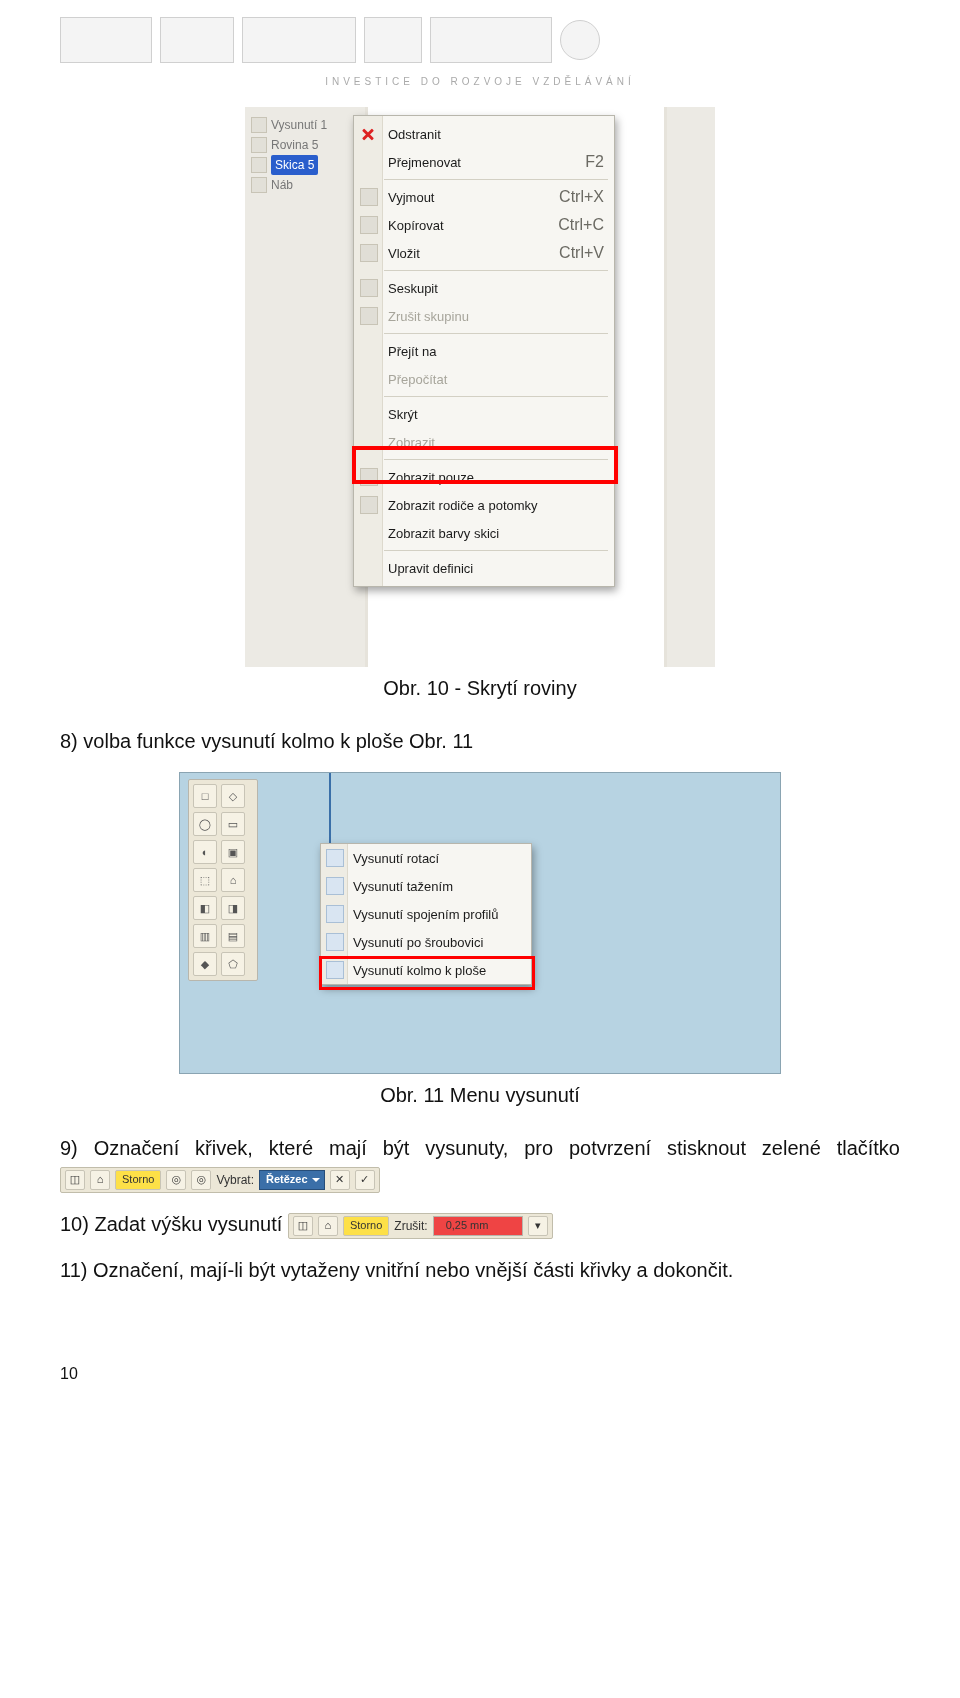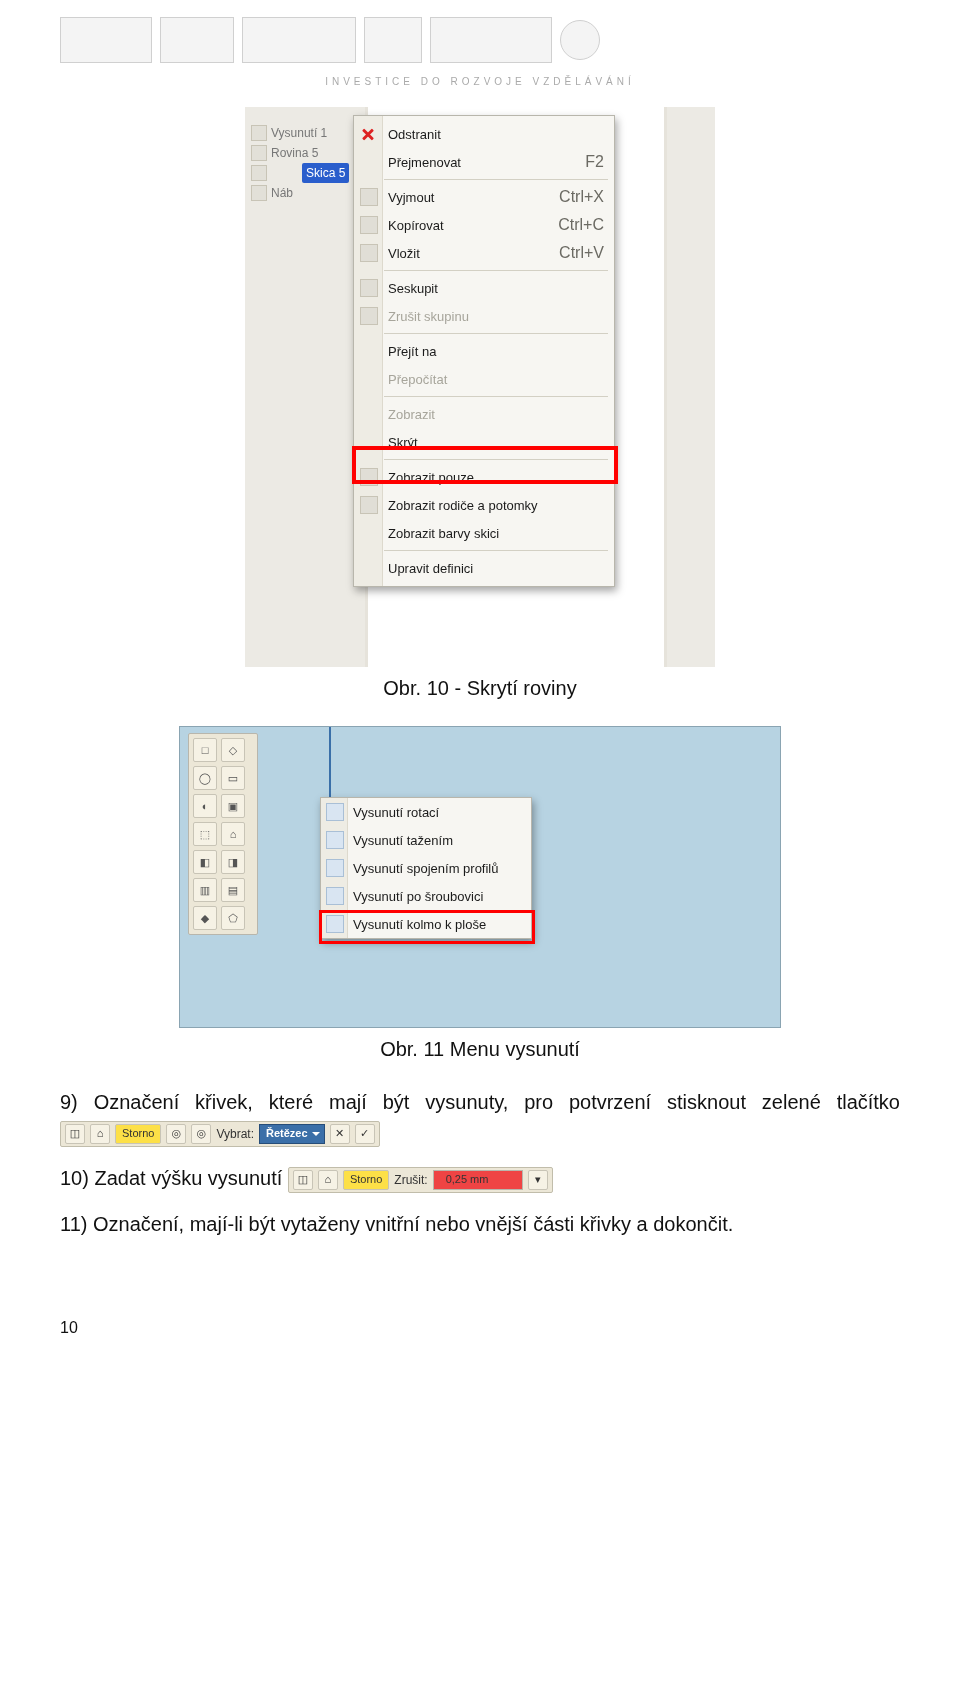"Vysunutí 1" .tree-list { padding: 16px 6px -> 8px 6px }
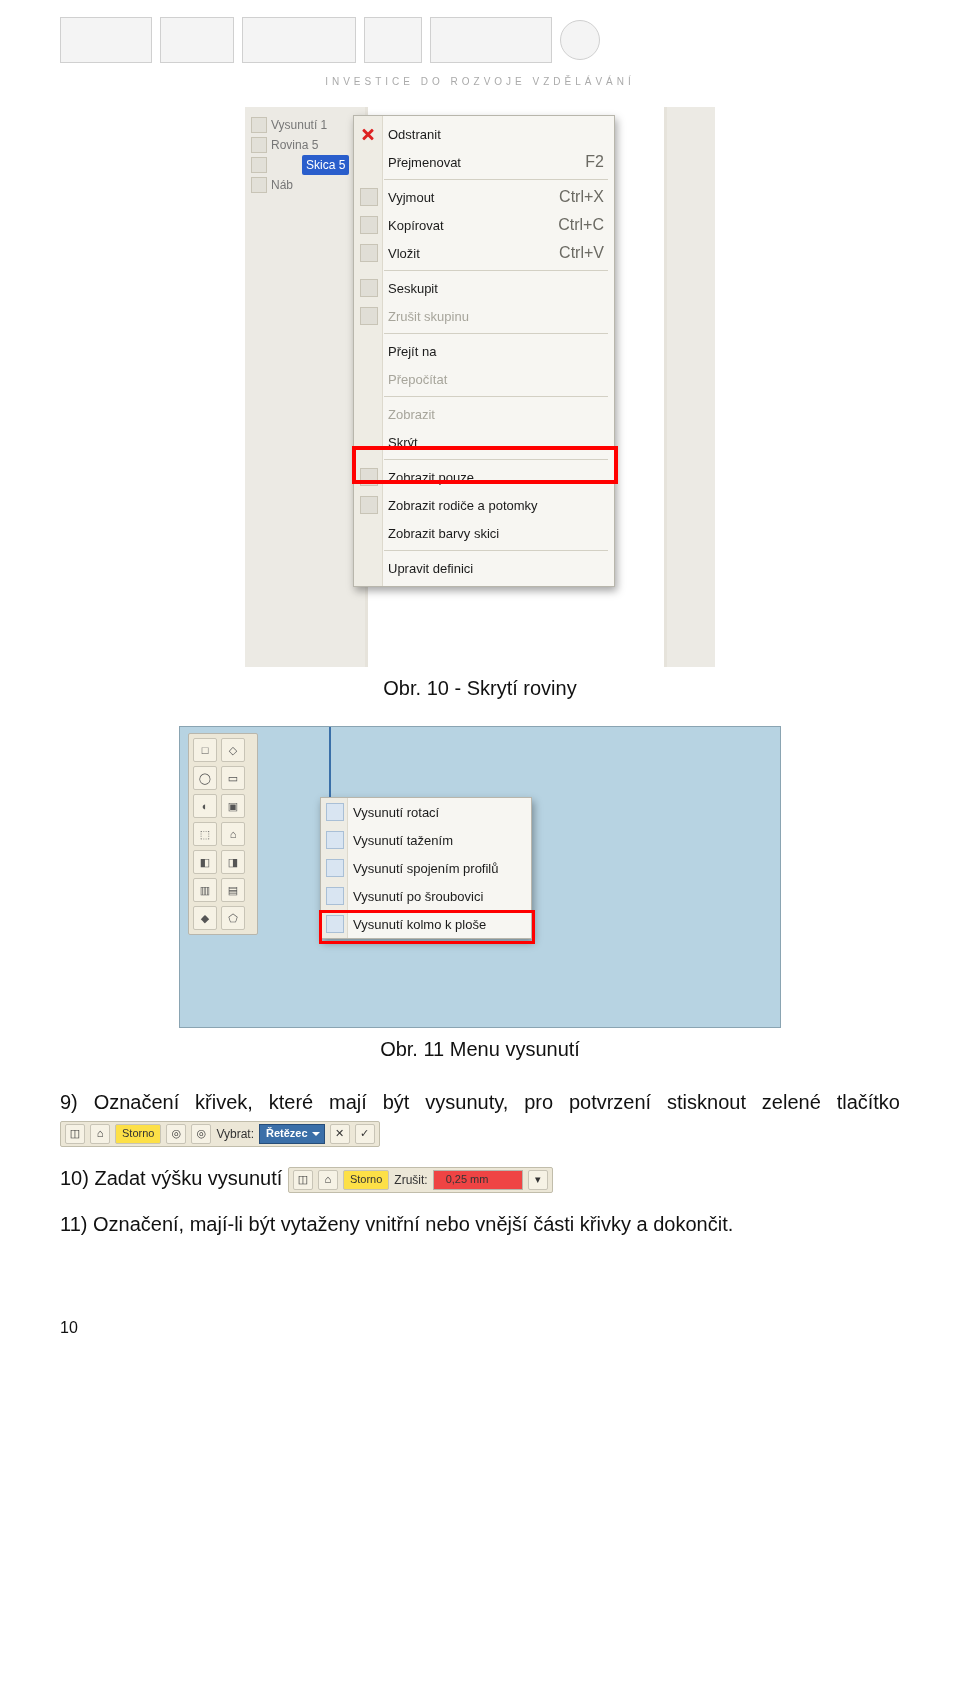"Skica 5" .tree-sel { margin-left: 31px -> none }
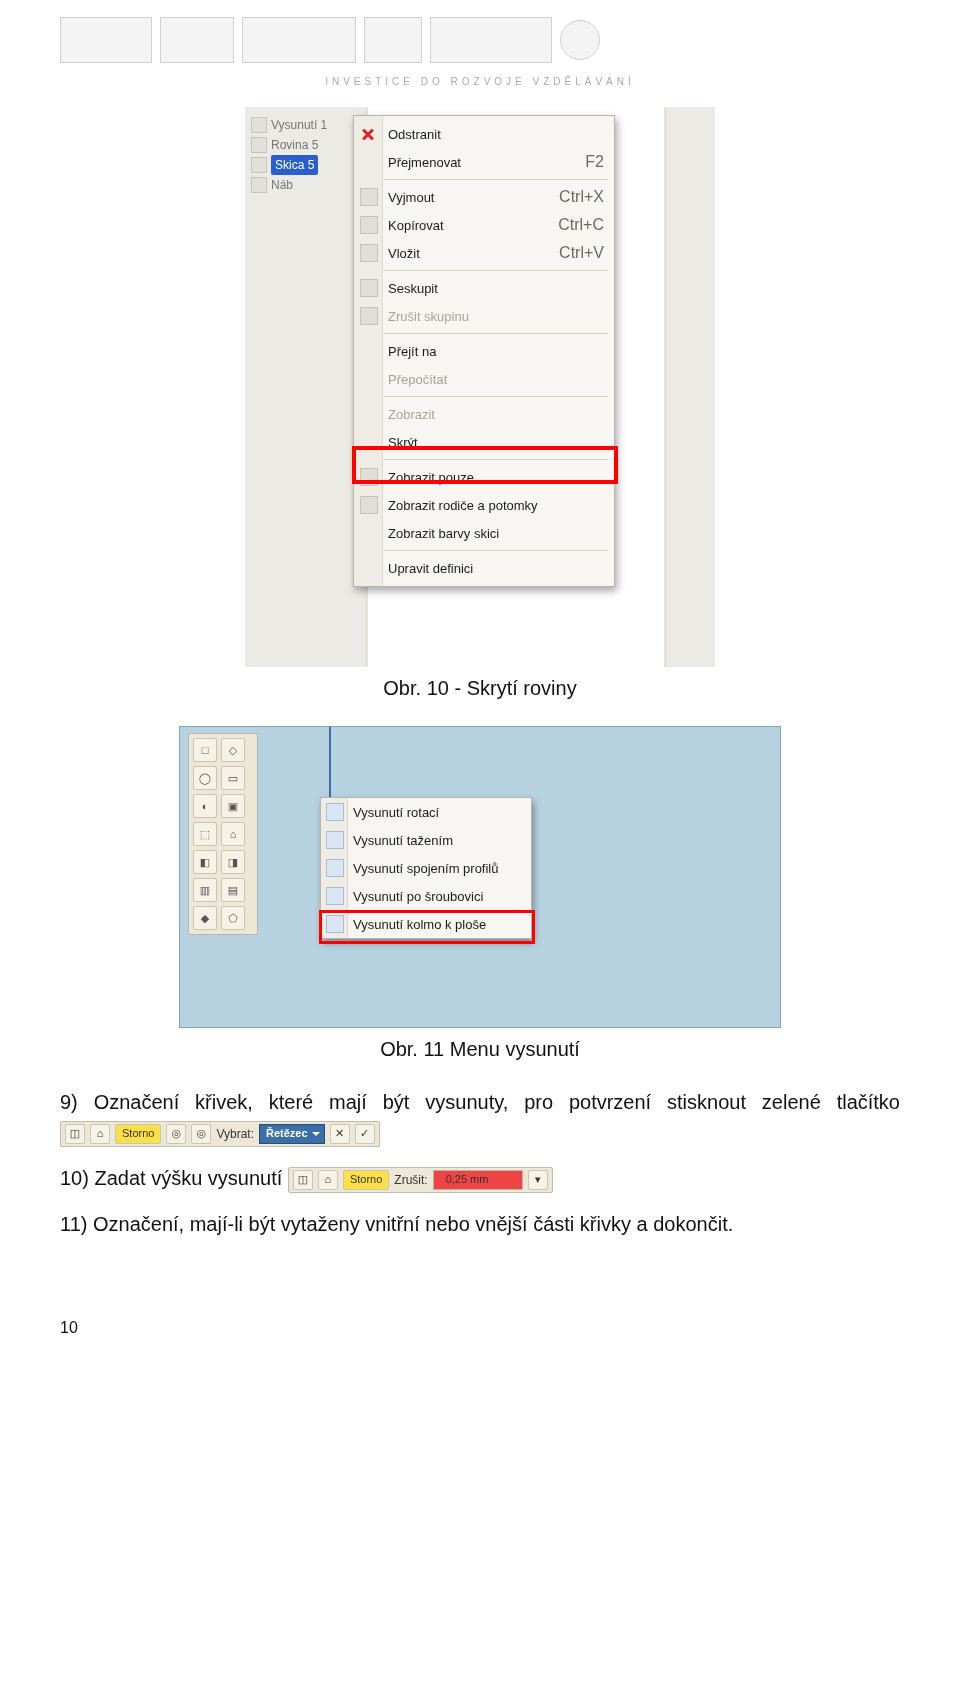"Zobrazit" div.ctx-row { order: before "Skrýt" -> after "Skrýt" }
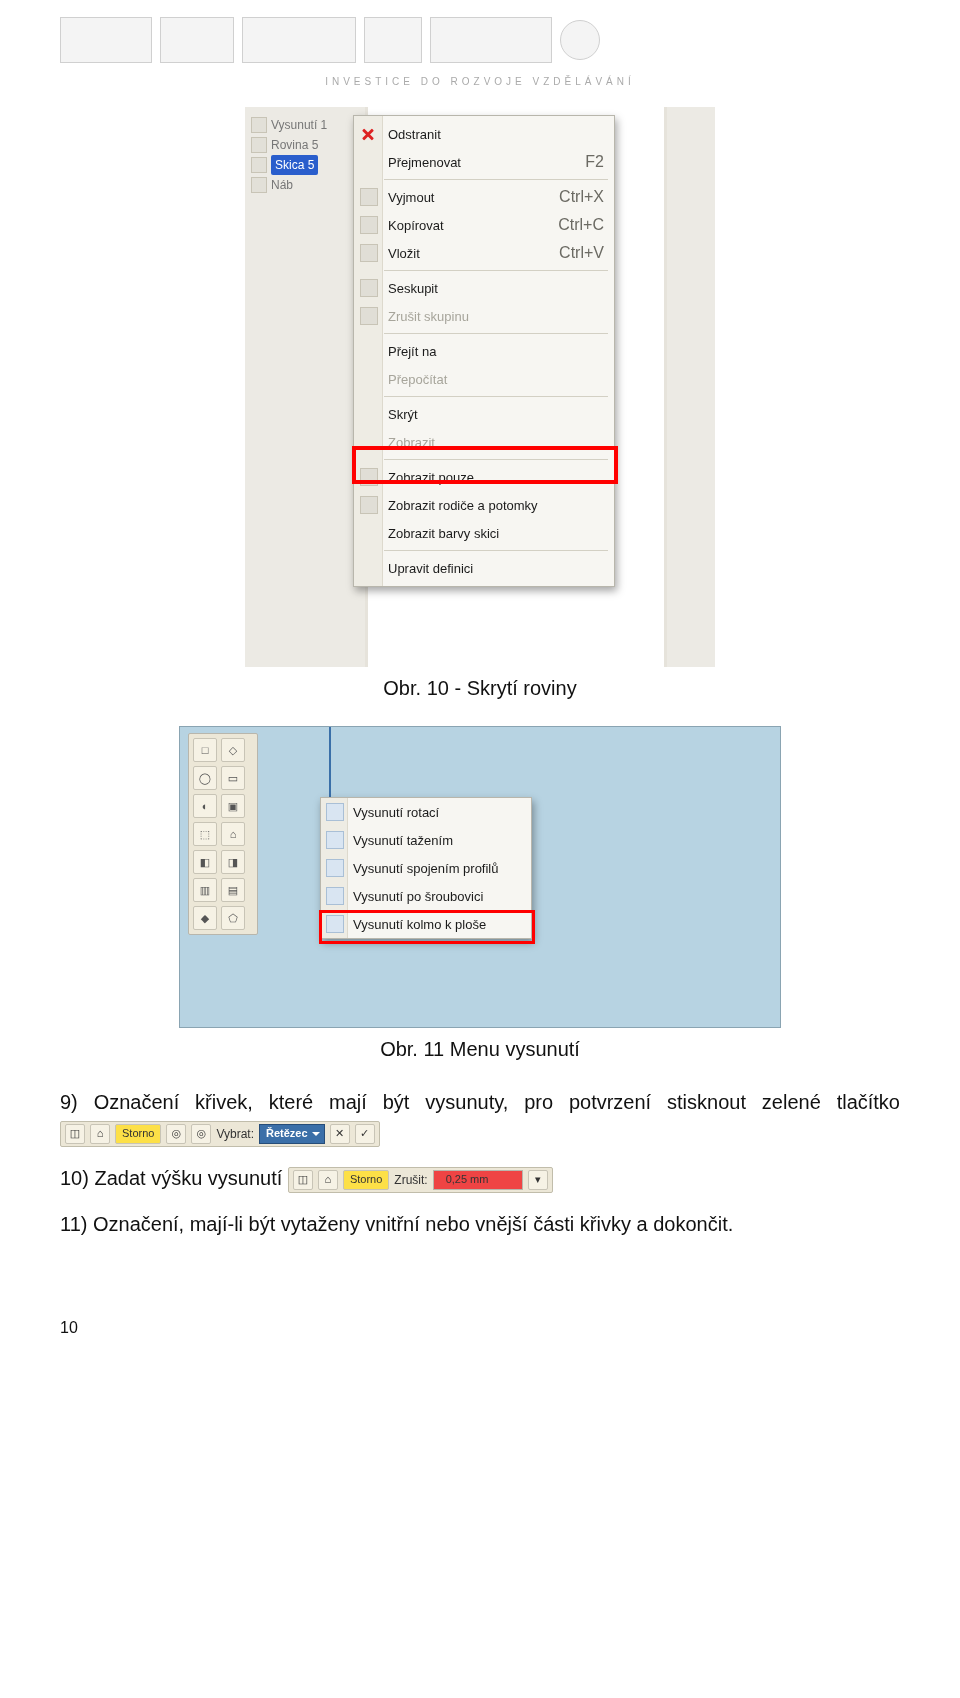"8) volba funkce vysunutí kolmo" p.body-text { html: none -> <p>8) volba funkce vysunutí kolmo k ploše Obr. 11</p> }
